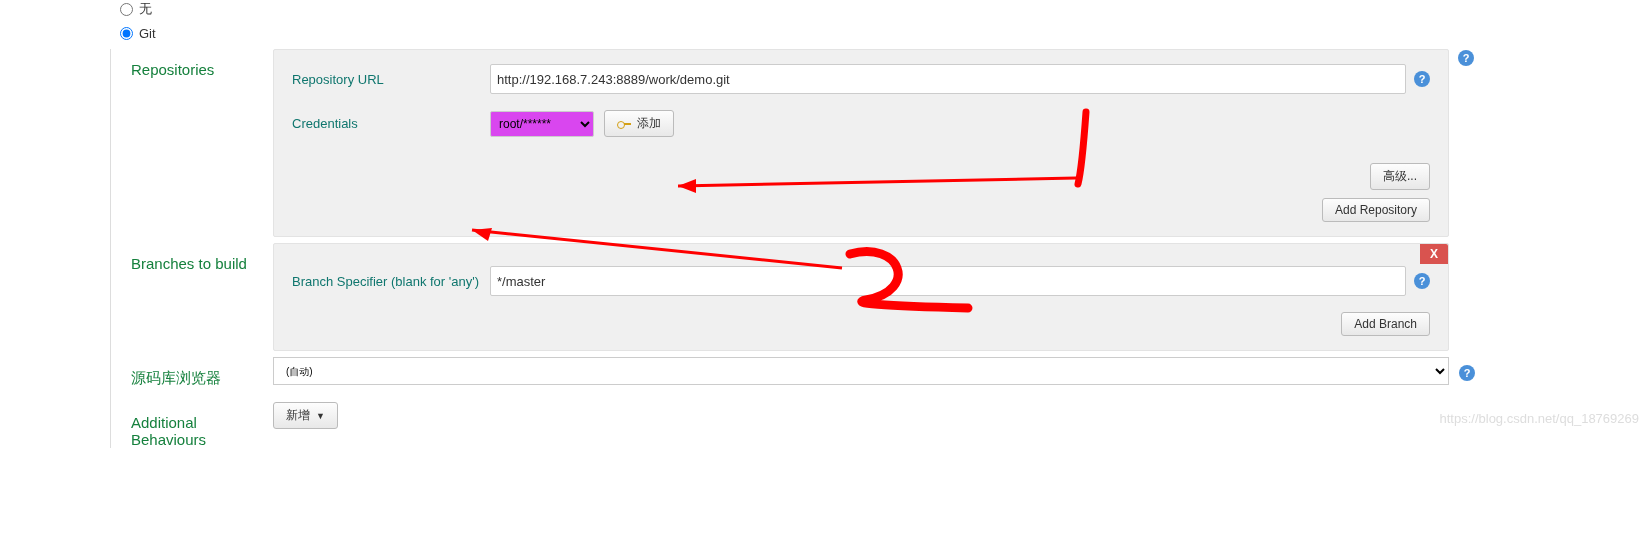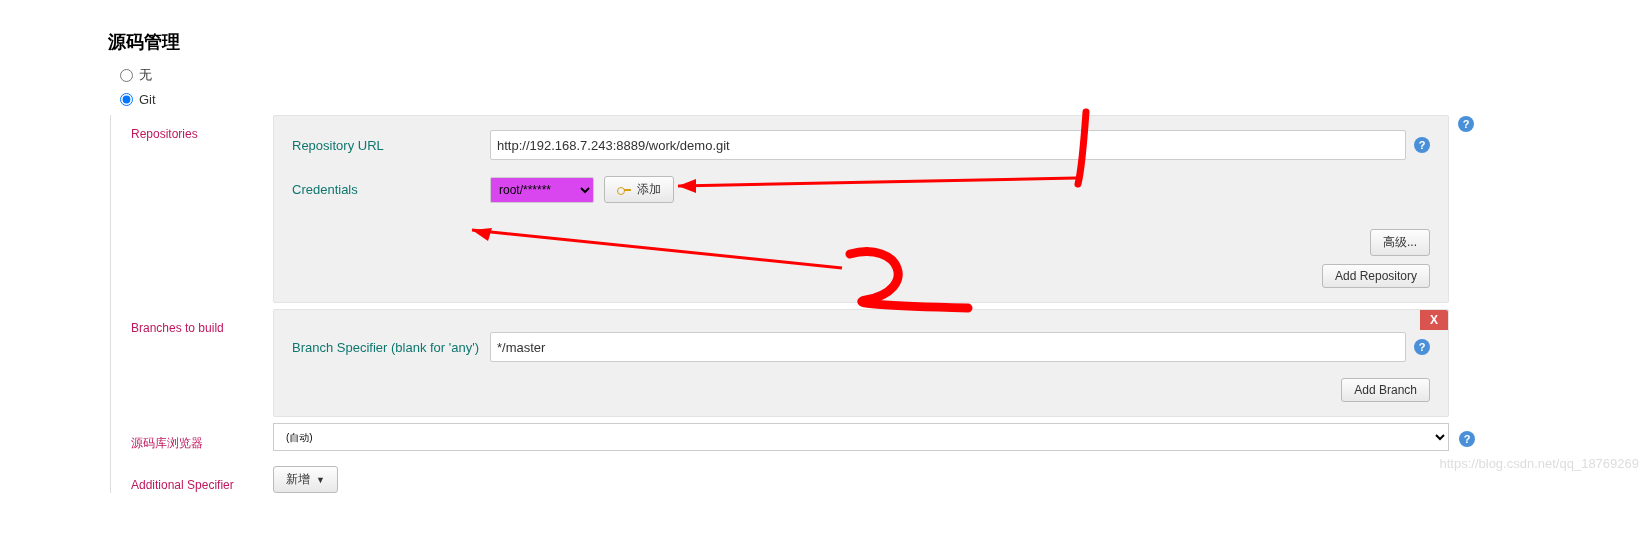"源码管理" div.section-title { html: <div>源码管理</div> -> none }
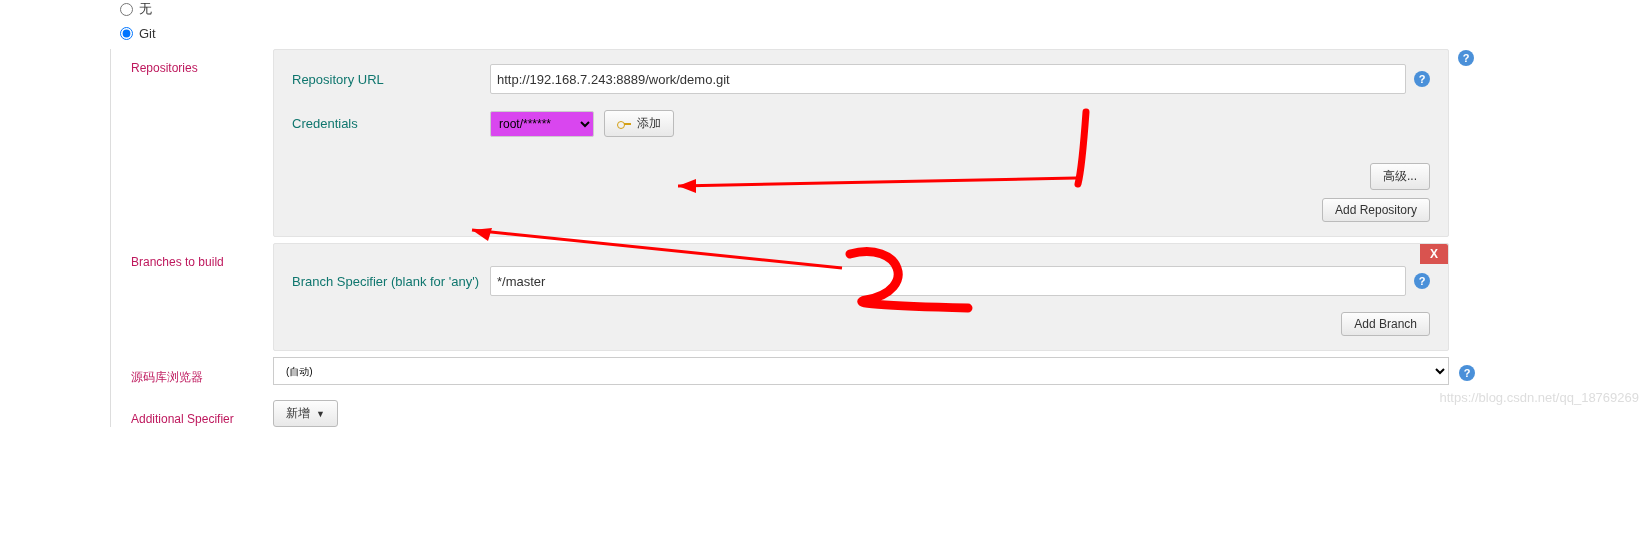"Repositories" .side-label { color: #be185d -> #15803d; font-size: 12px -> 15px }
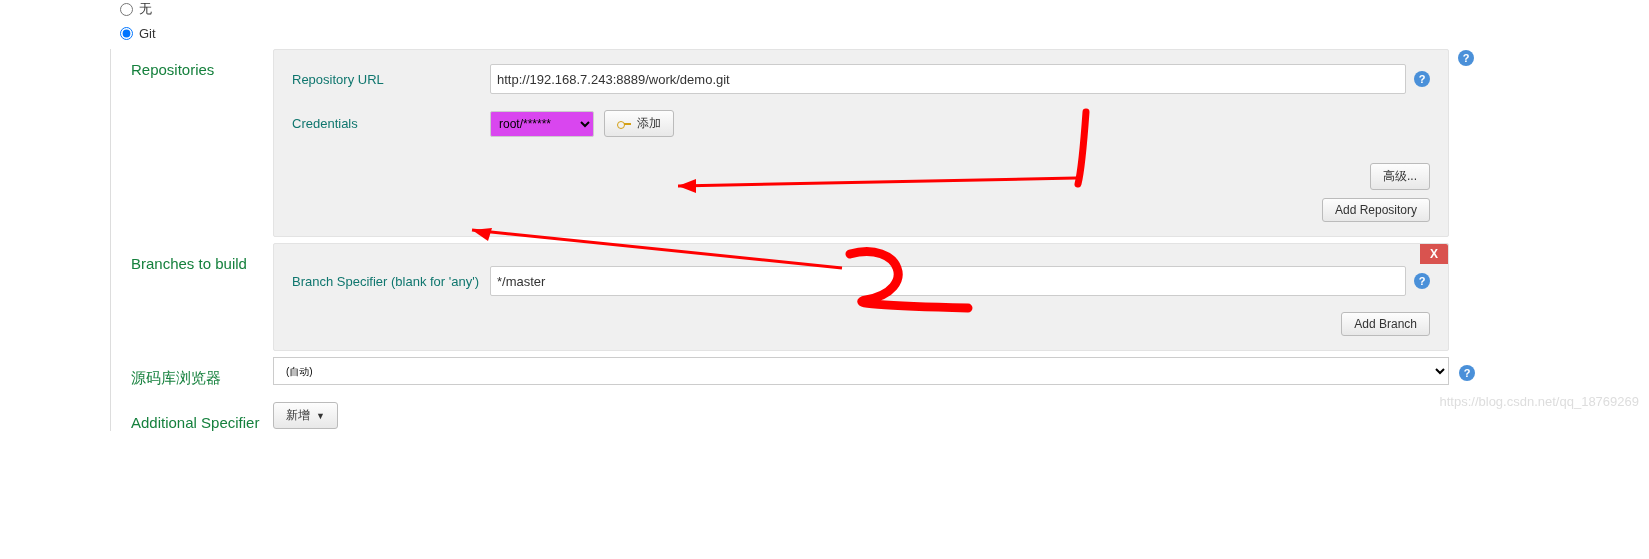"Additional Specifier" div.side-label { text: Specifier -> Behaviours }
